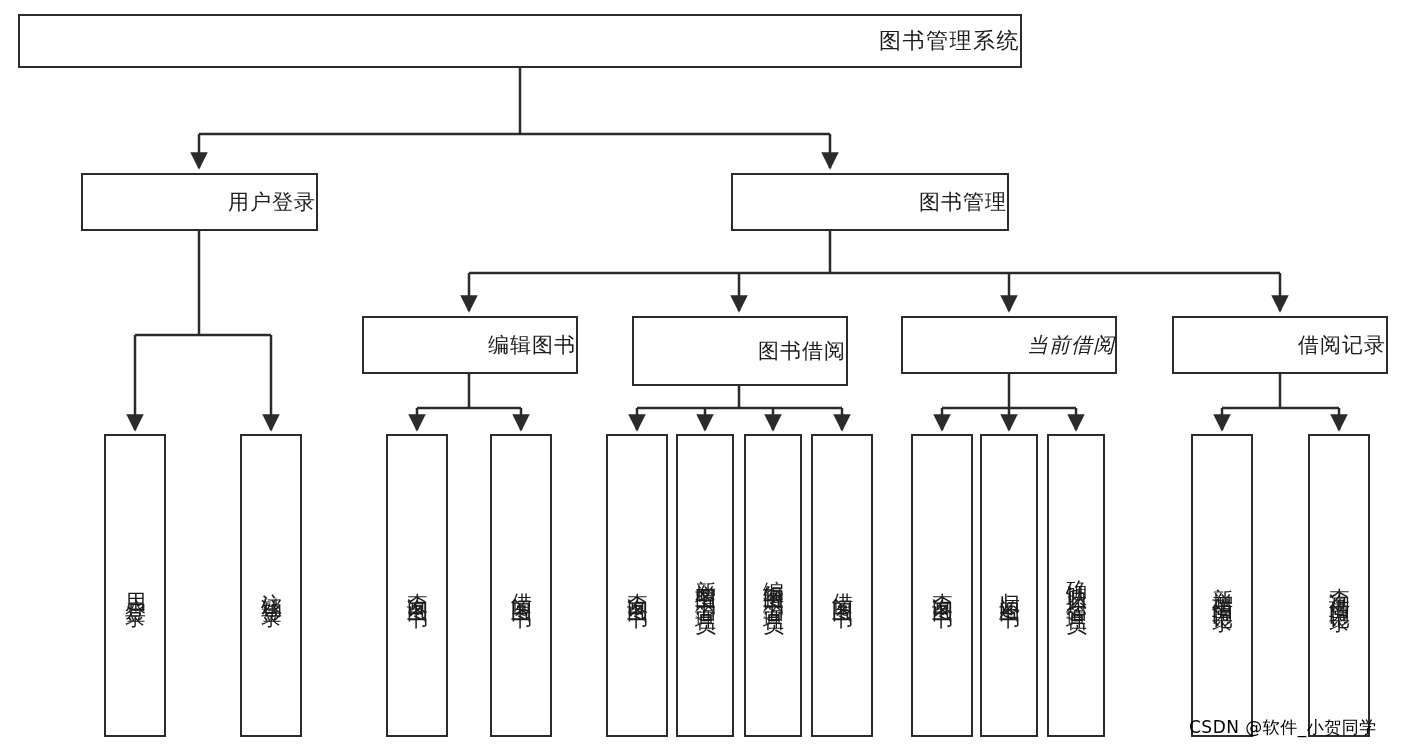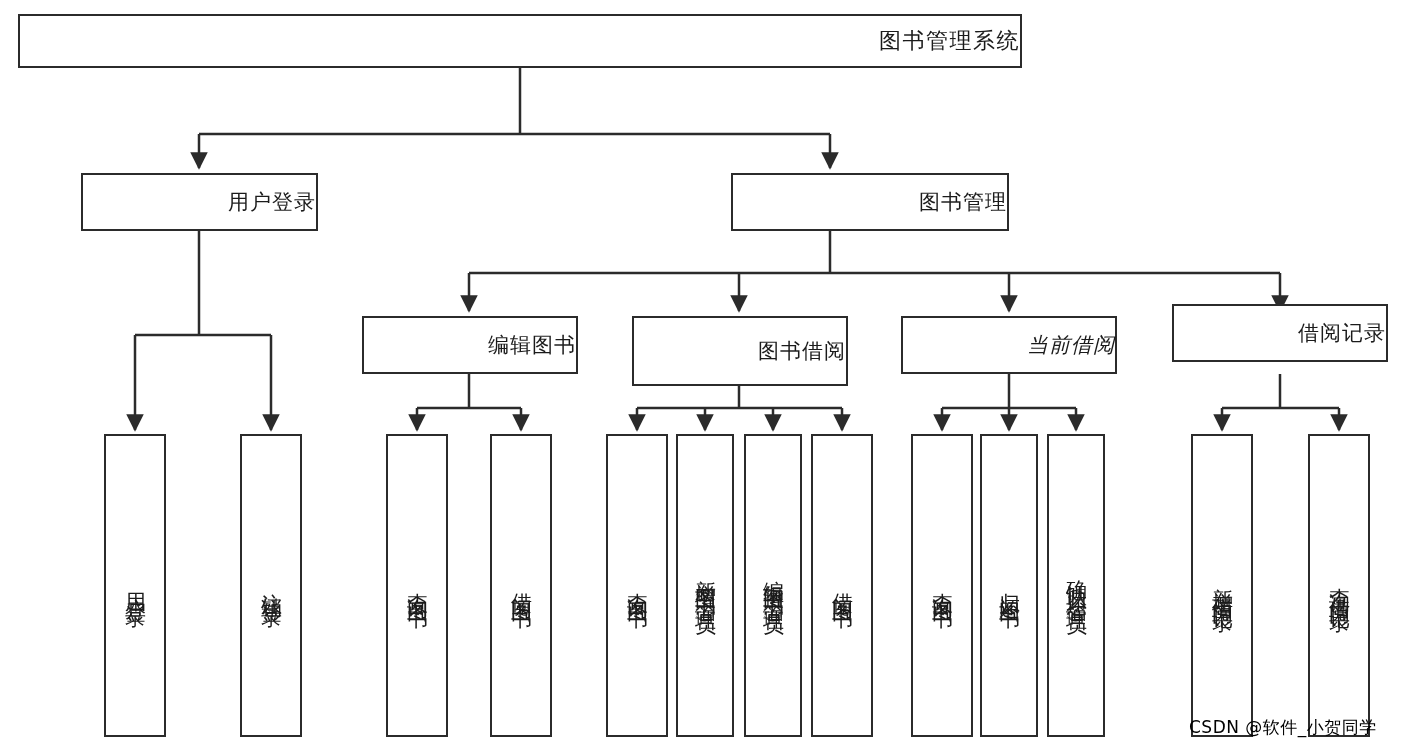"借阅记录" div.node { top: 304px -> 316px }
